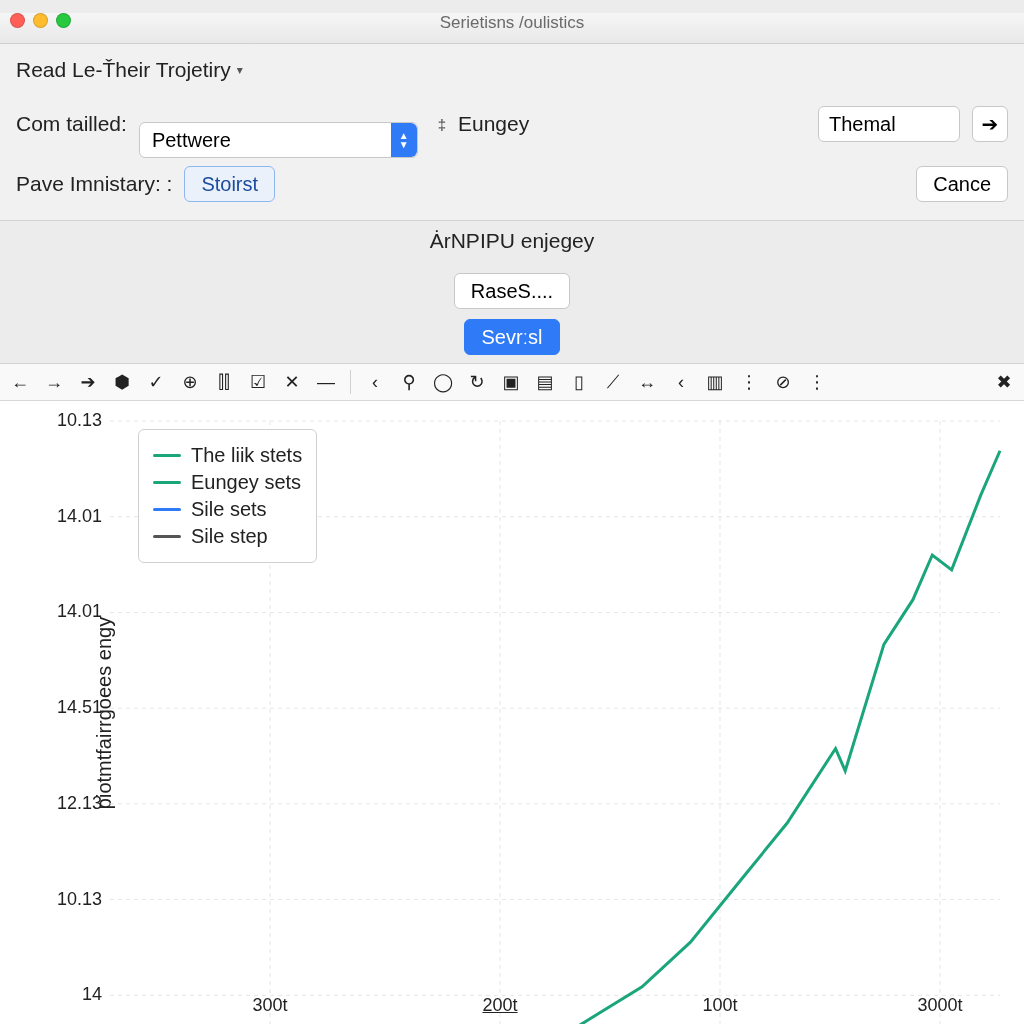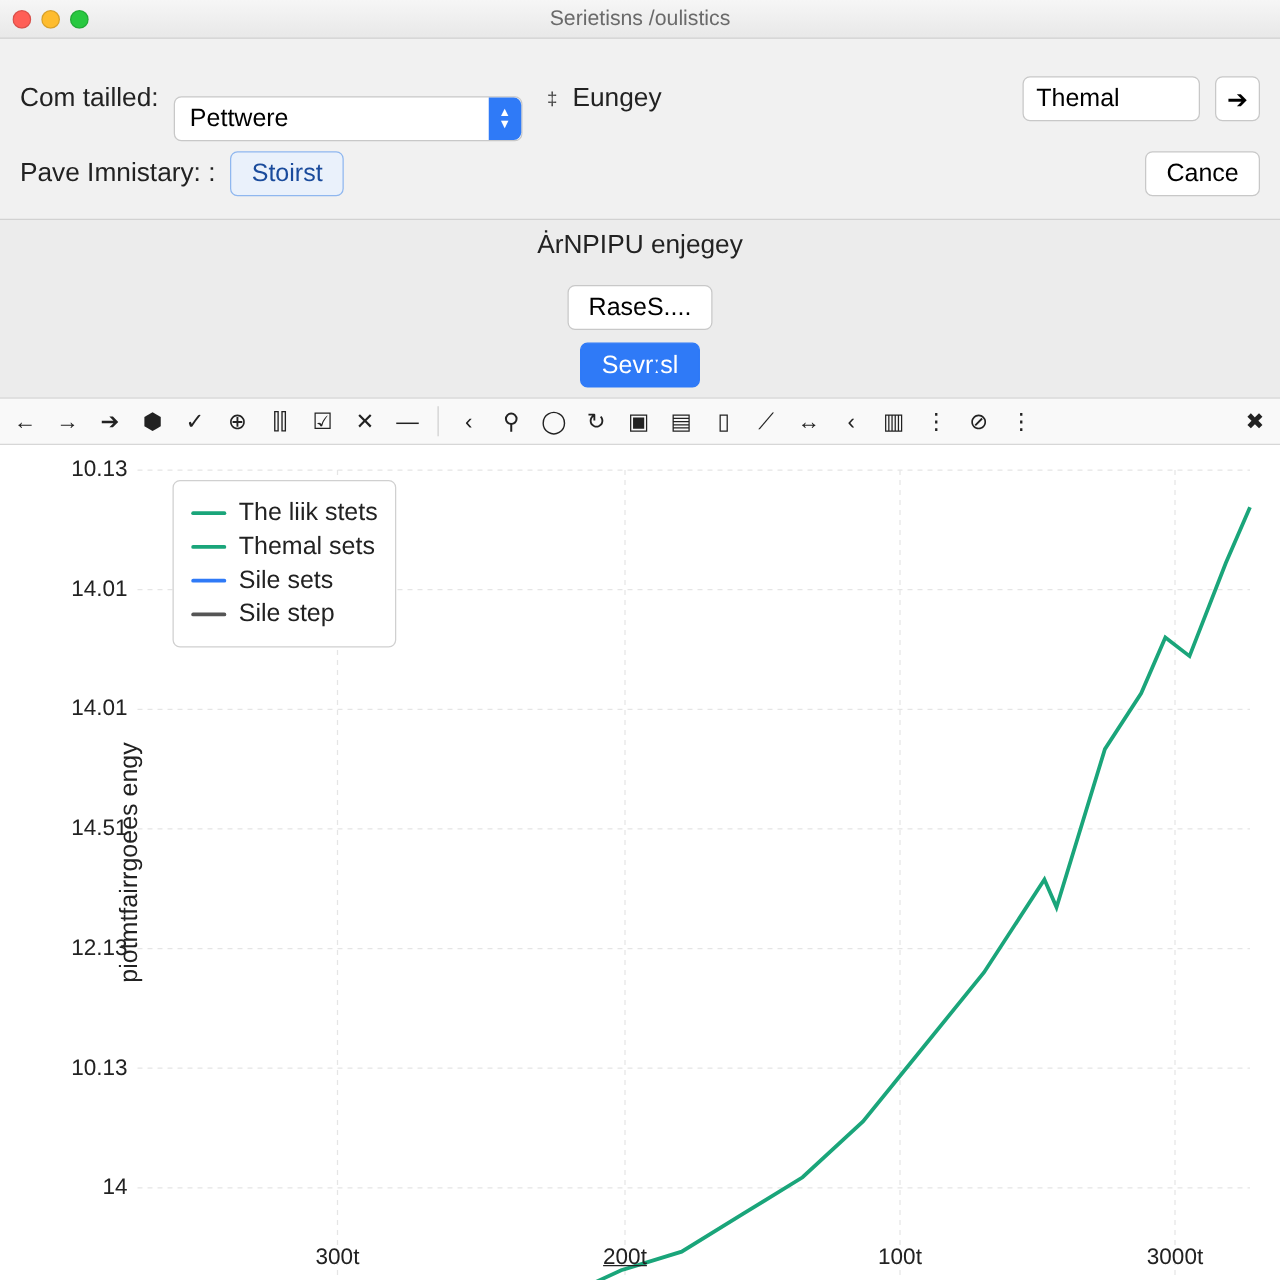"Serietisns /oulistics" .titlebar { align-items: center -> none; margin-top: none -> 13px }
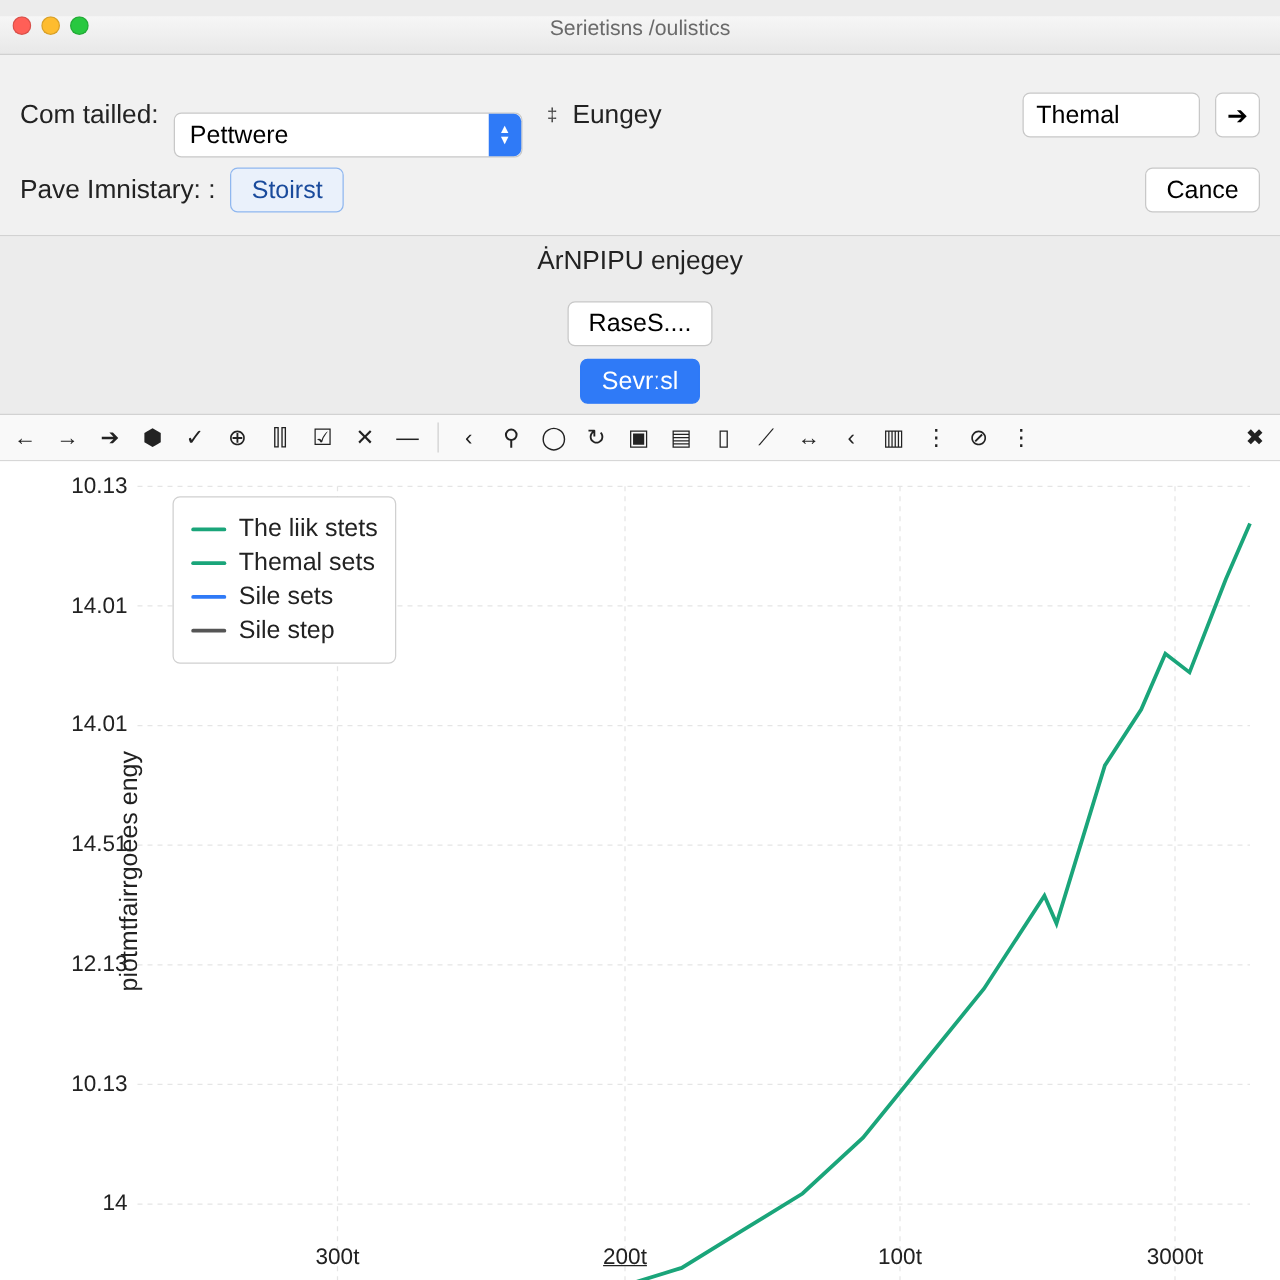"Read Le-Ťheir Trojetiry" div.row { html: none -> <div> <div> <span>Read Le-Ťheir Trojetiry</span> <span>▾</span> </div> </div> }
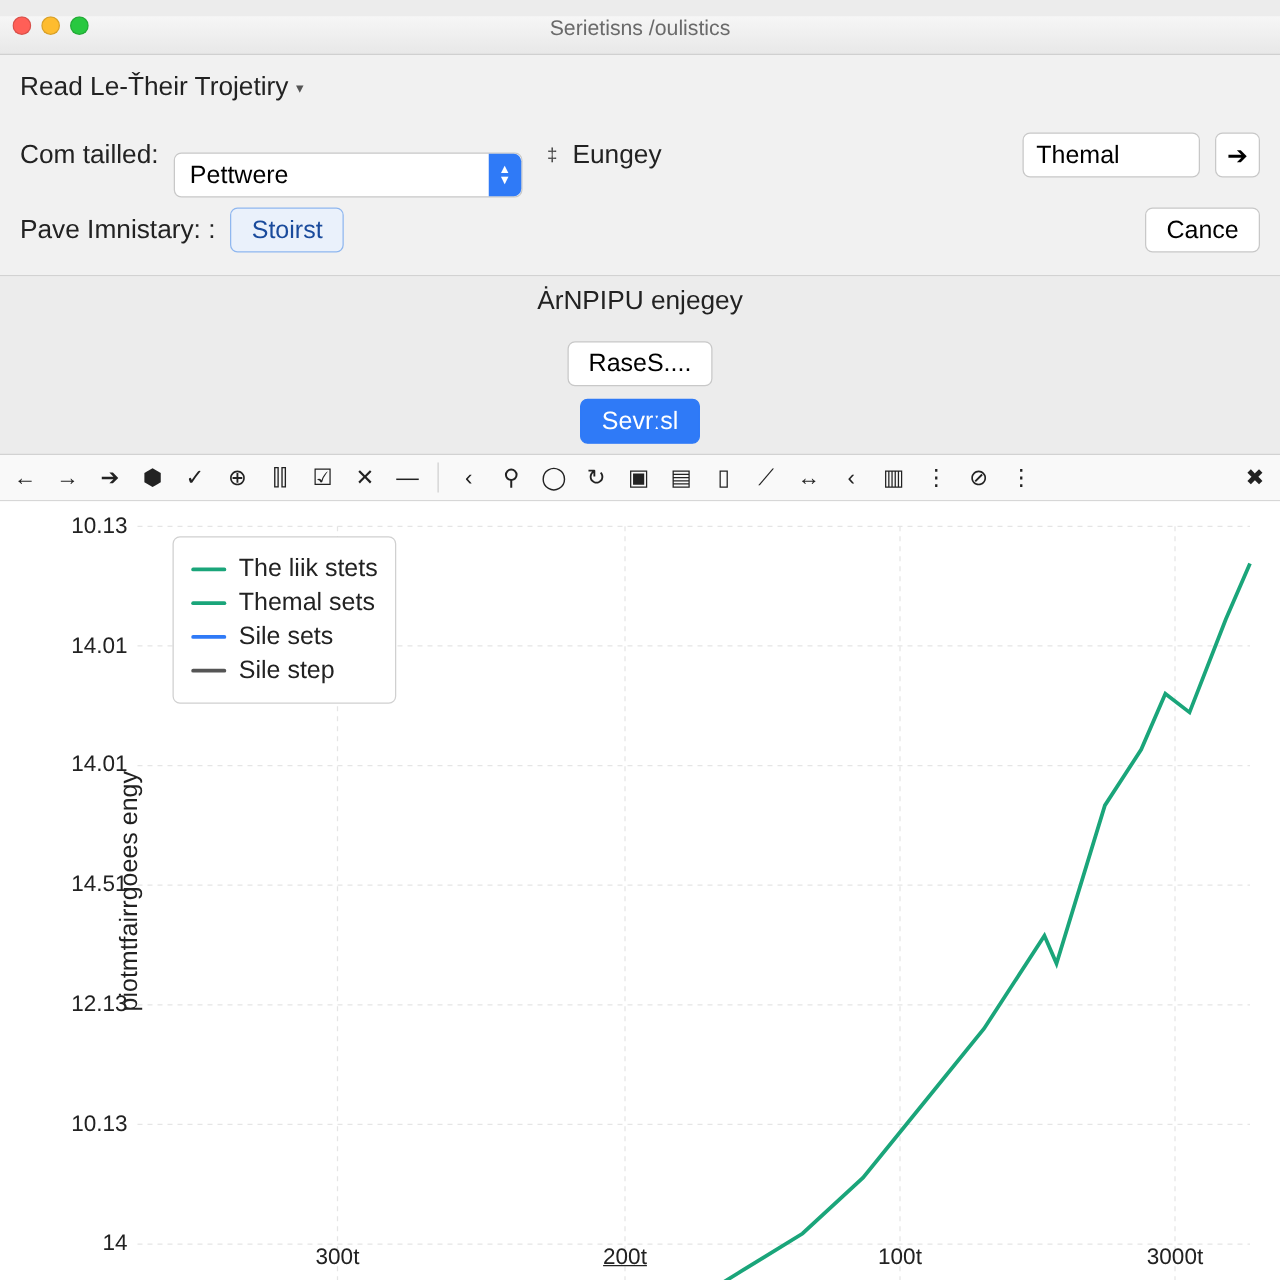"Themal sets" span { text: Themal -> Eungey }
